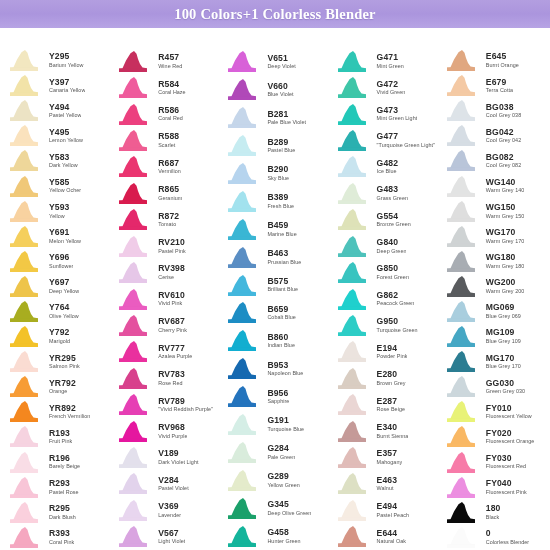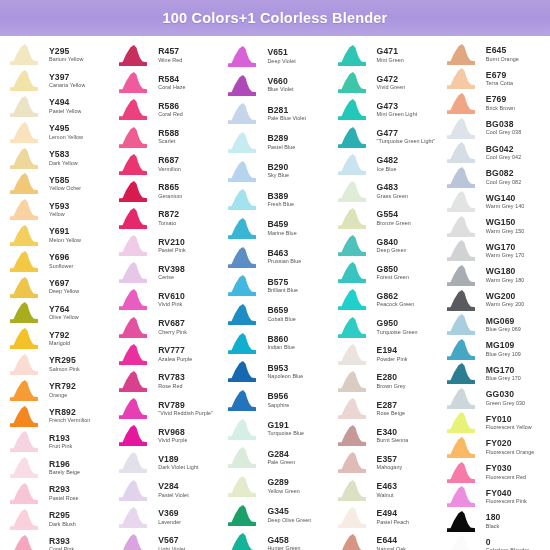"100 Colors+1 Colorless Blender" #header { font-family: none -> Liberation Serif, serif; height: 36px -> 28px }
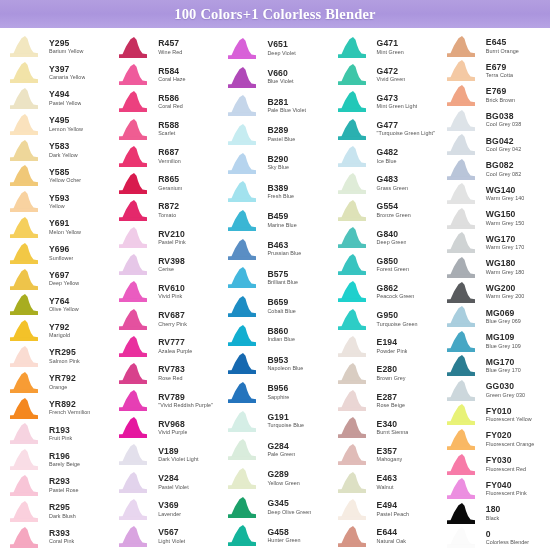"Y295" #grid { padding: 6px 2px 0 2px -> 20px 2px 0 2px }
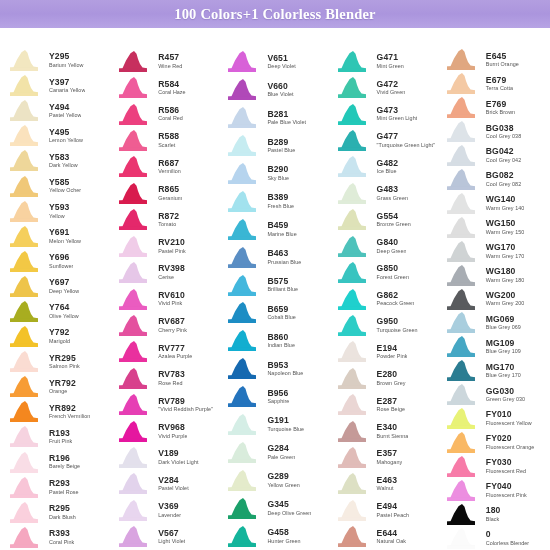"E769" div.swatch-row { html: <div> <div> <svg> <path></path> <path></path> </svg> </div> <div> <div>E769</div> <div>Brick Brown</div> </div> </div> -> none }
